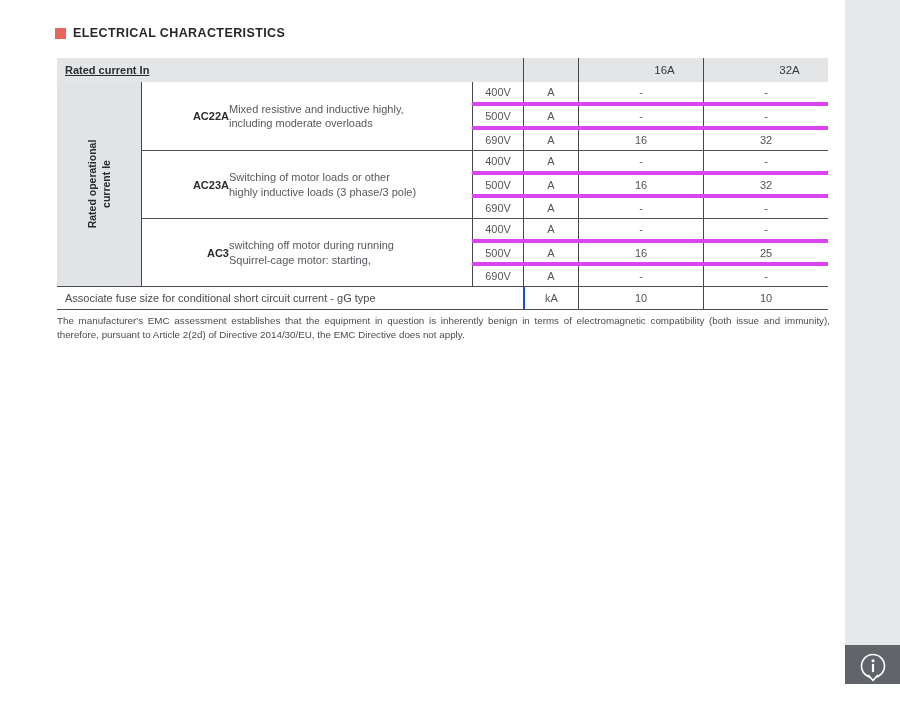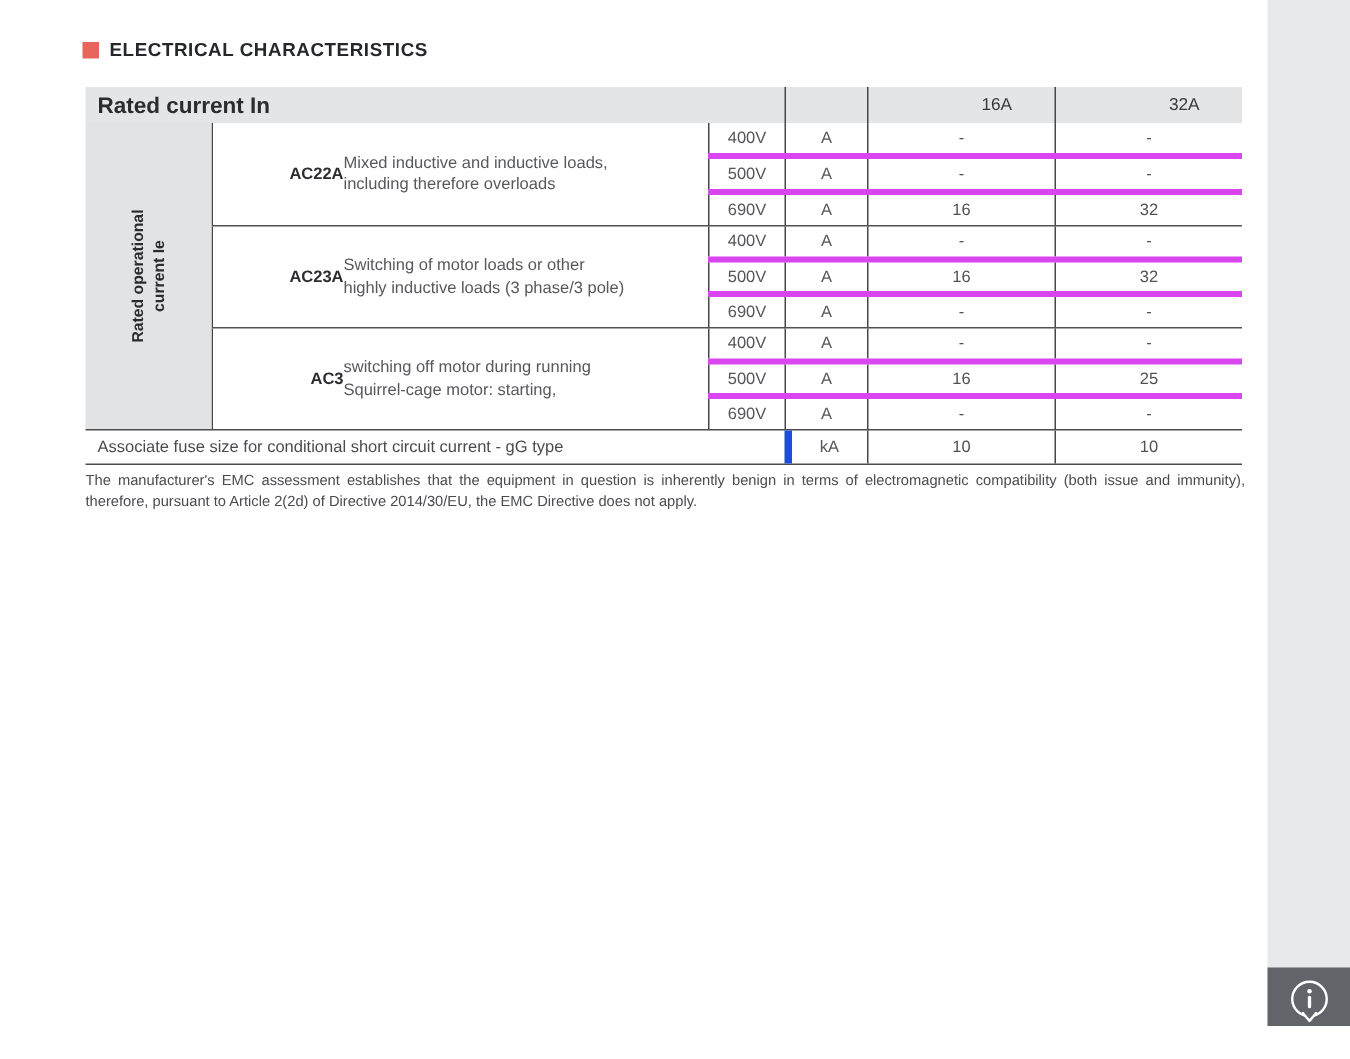"Rated current In" .th-label { font-size: 15px -> 11px; text-decoration: none -> underline }
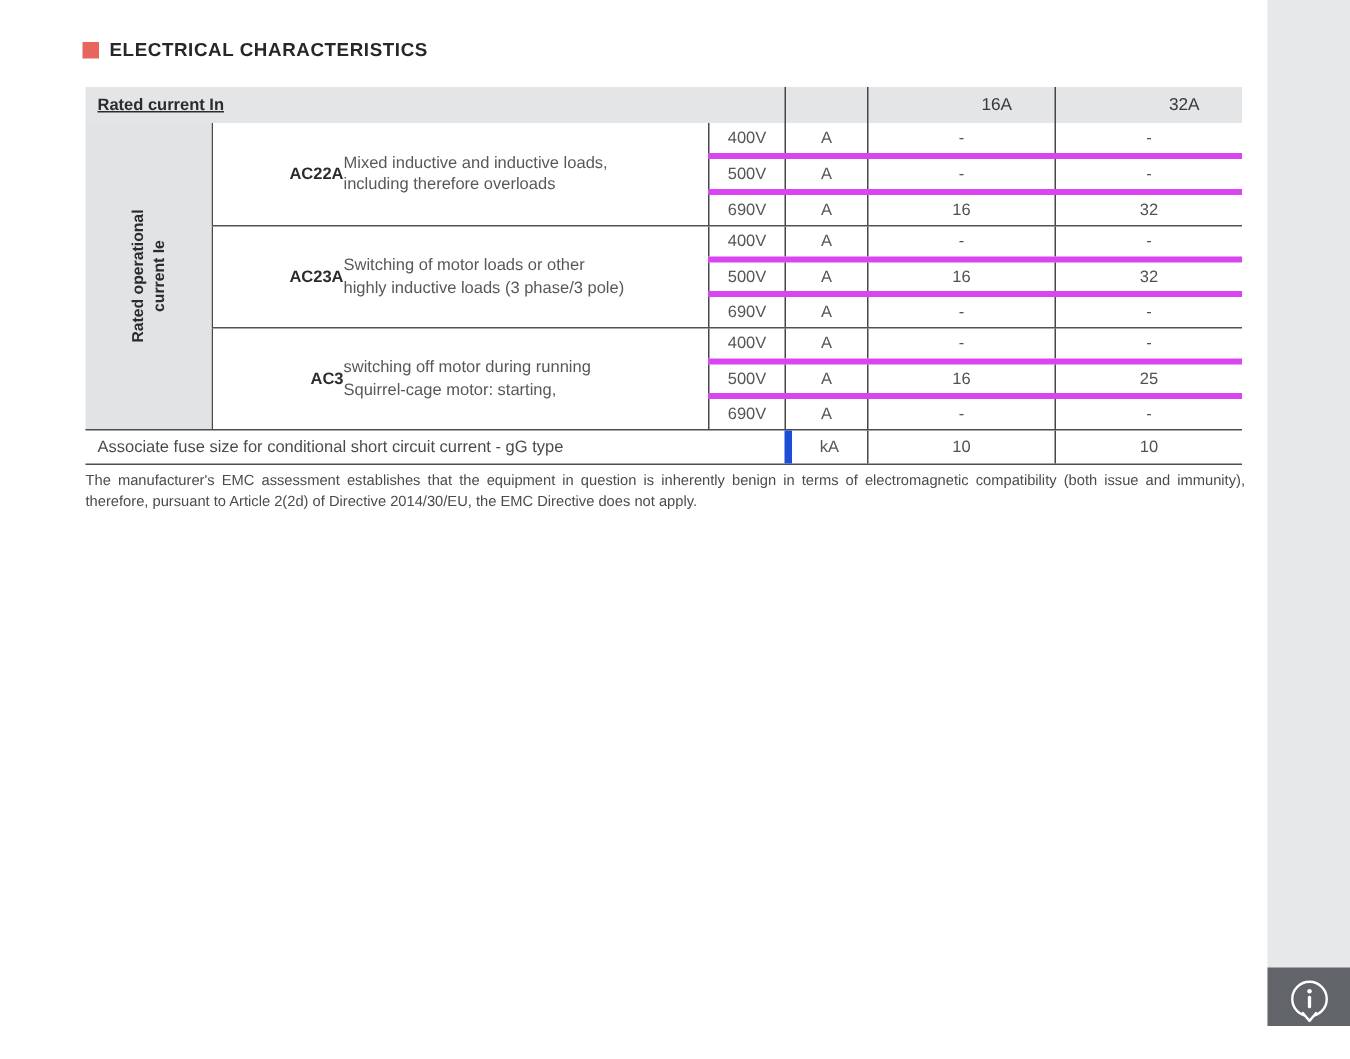"Mixed inductive and inductive loads," div { text: inductive and inductive loads -> resistive and inductive highly }
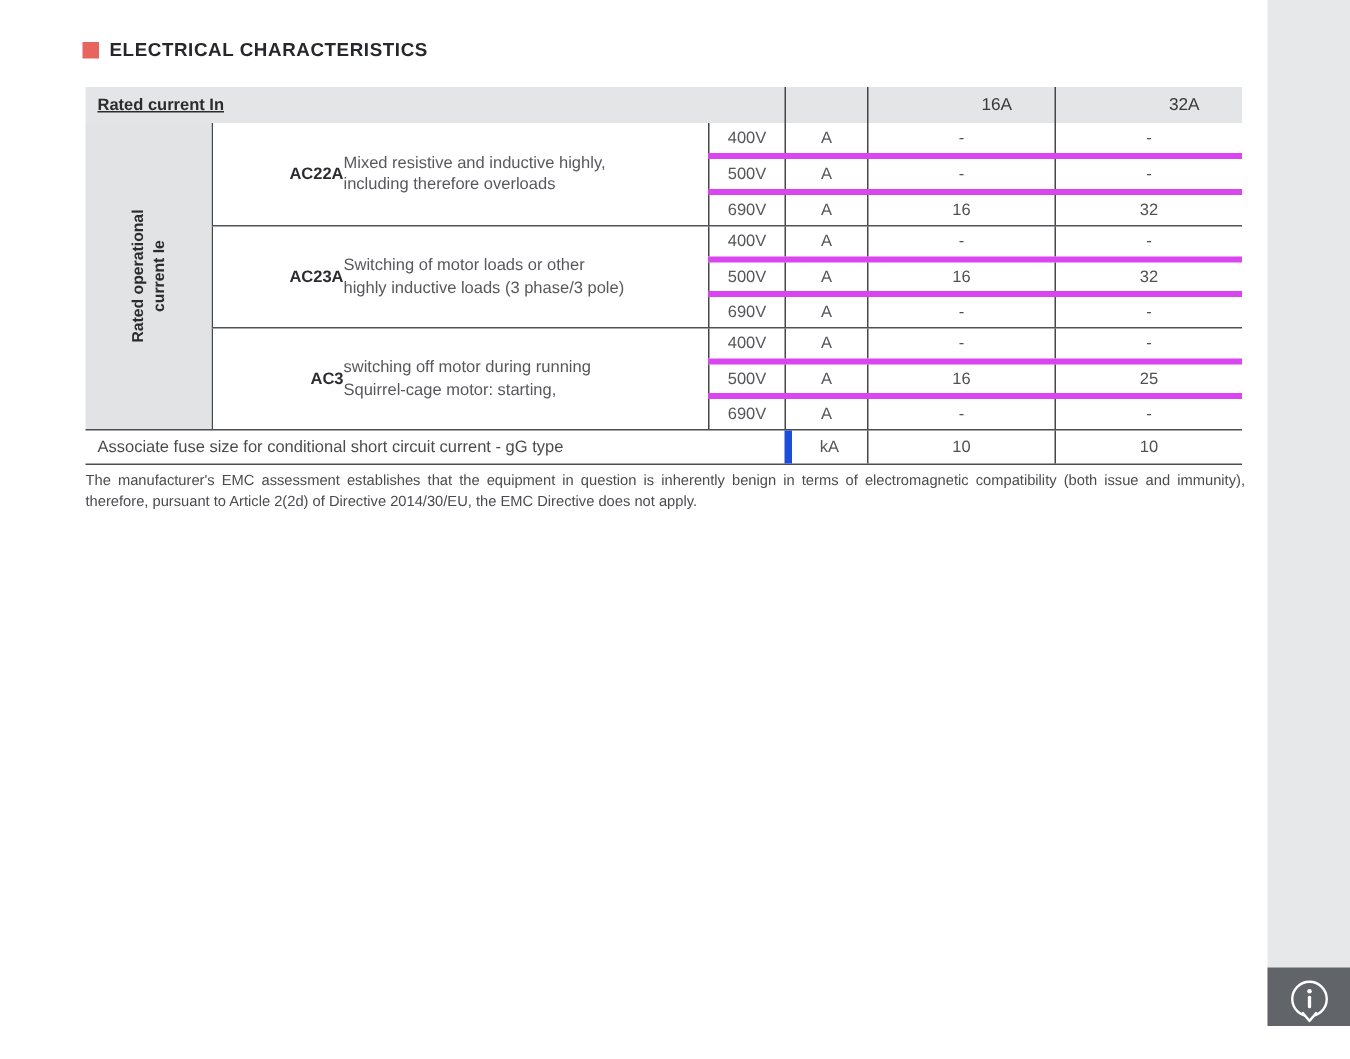"including therefore overloads" div { text: therefore -> moderate }
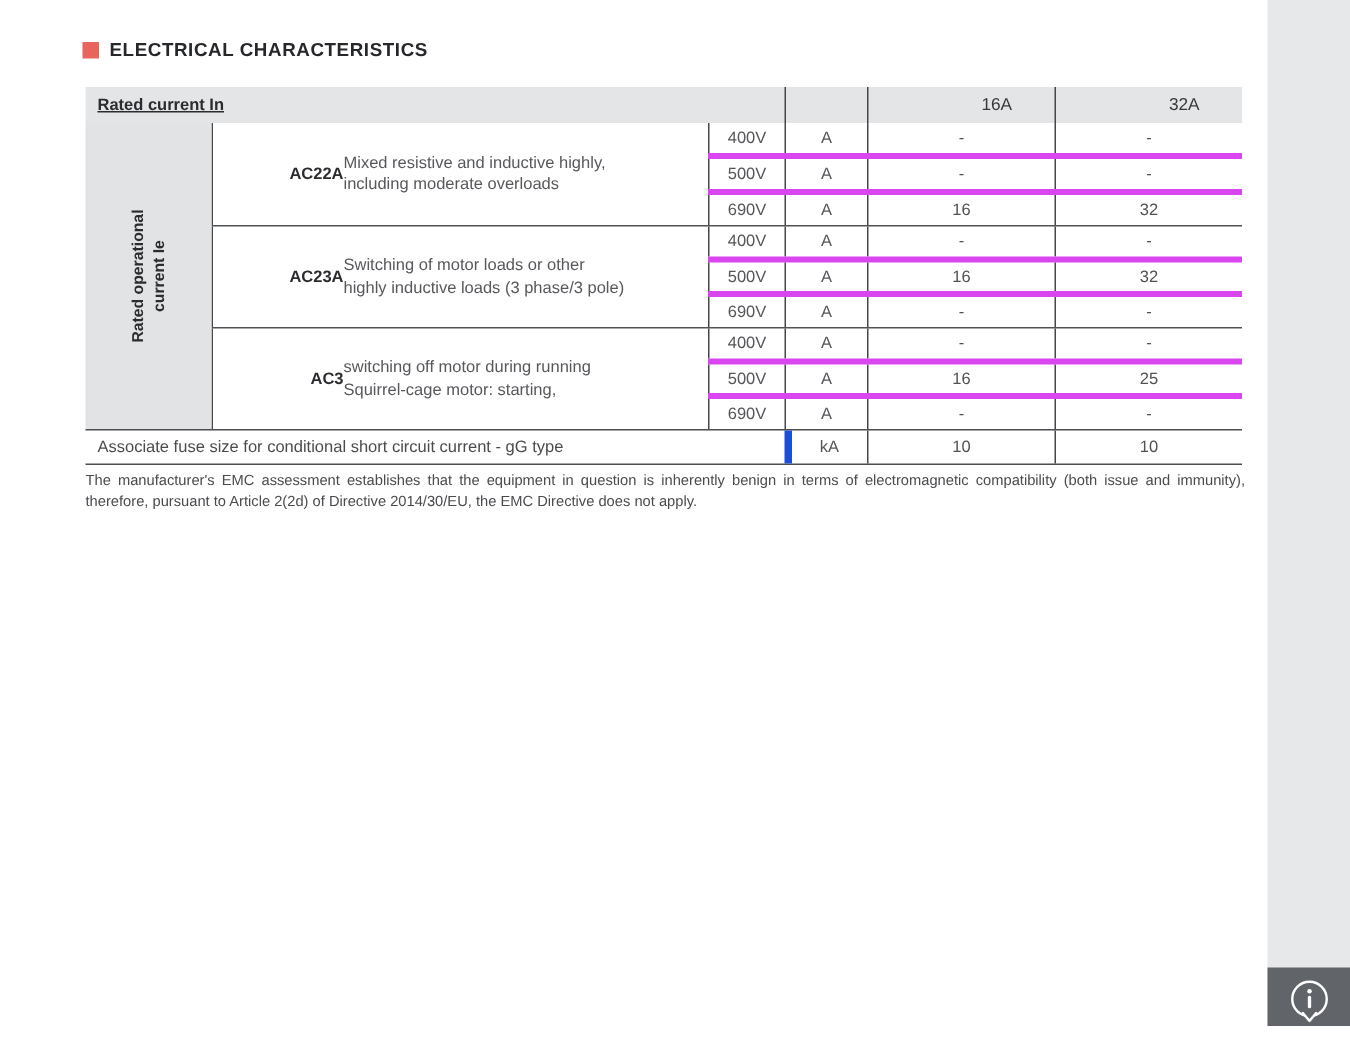"kA" .fuse-unit { border-left: 5px solid #1d4ed8 -> 2px solid #1d4ed8 }
